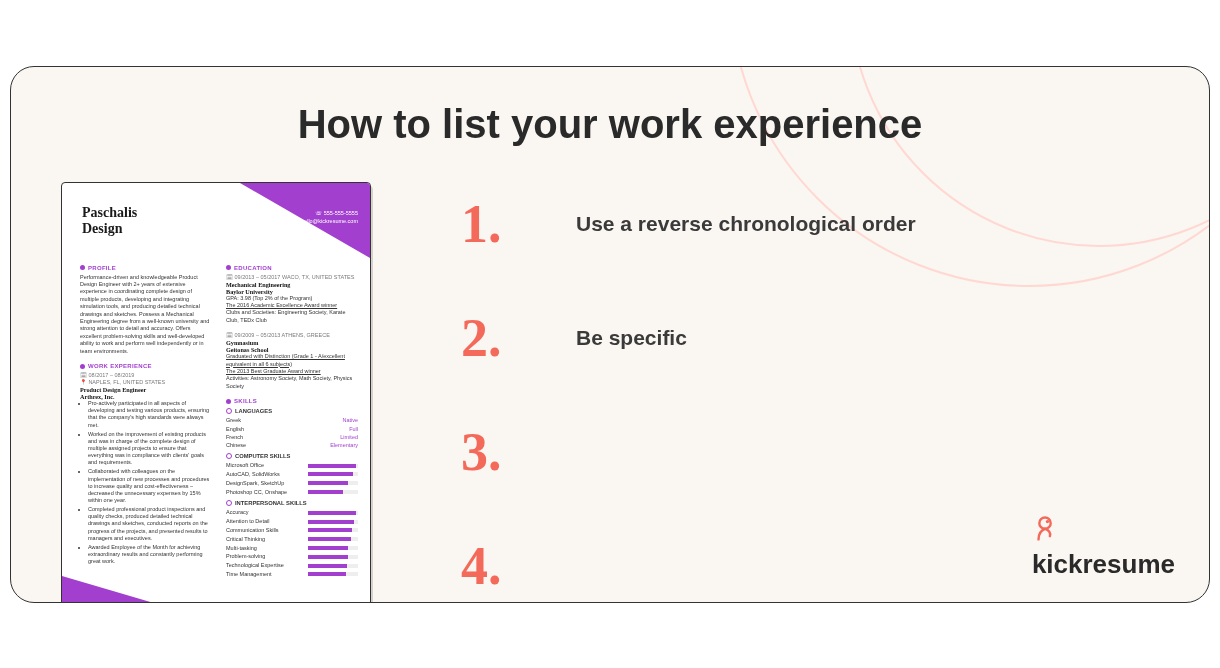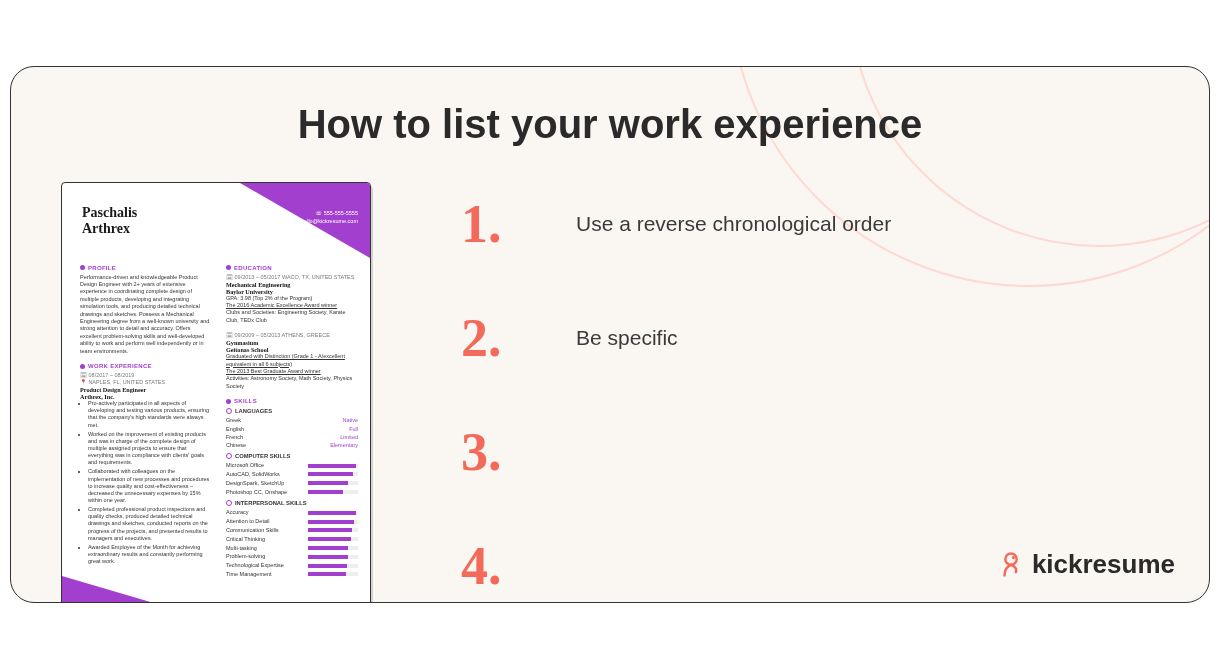"Arthrex" span { text: Arthrex -> Design }
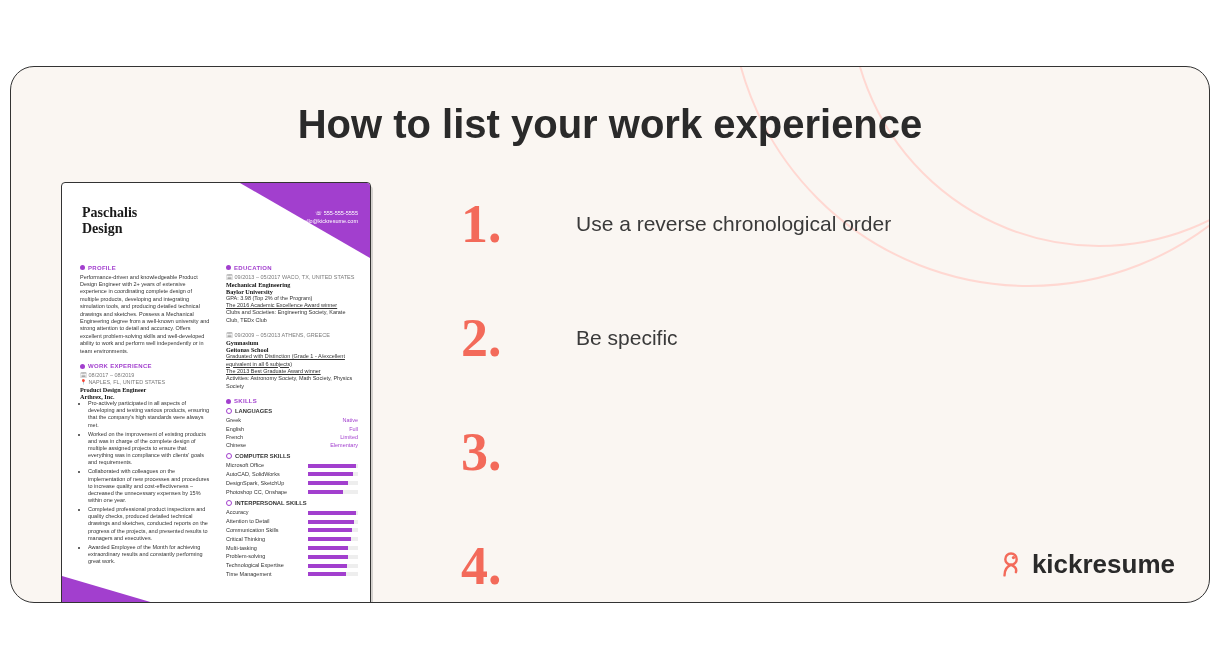"Use a reverse chronological order" .tip-text { font-weight: 400 -> 700 }
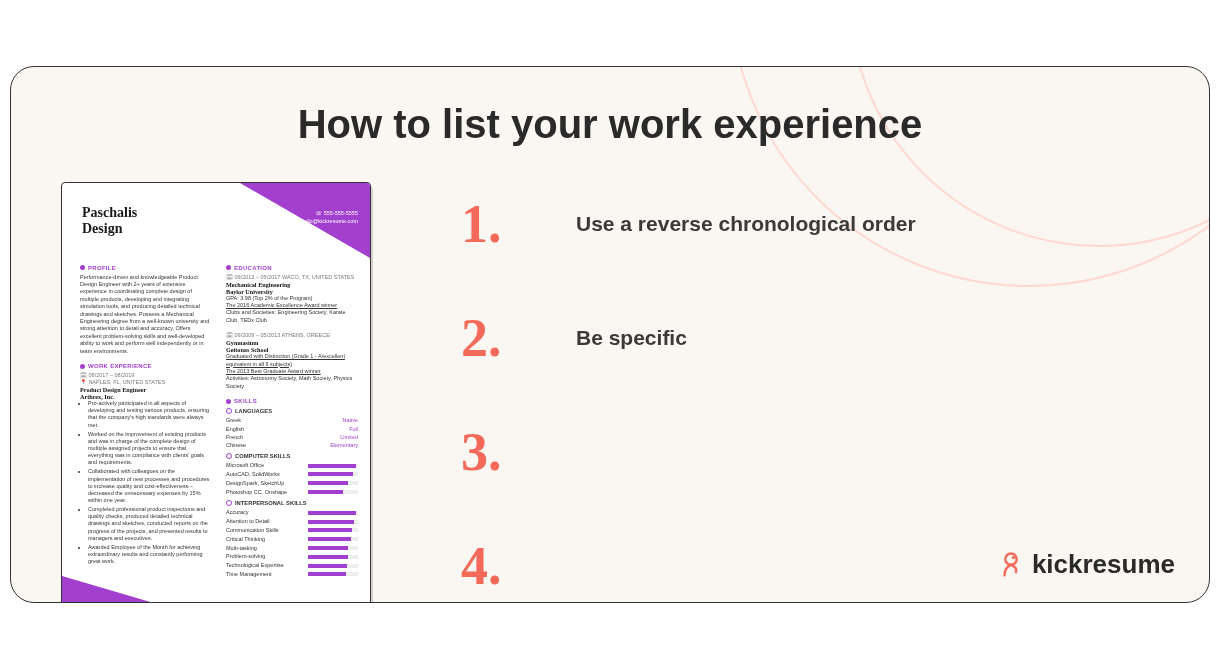"kickresume" .brand { align-items: center -> flex-start; flex-direction: none -> column }
